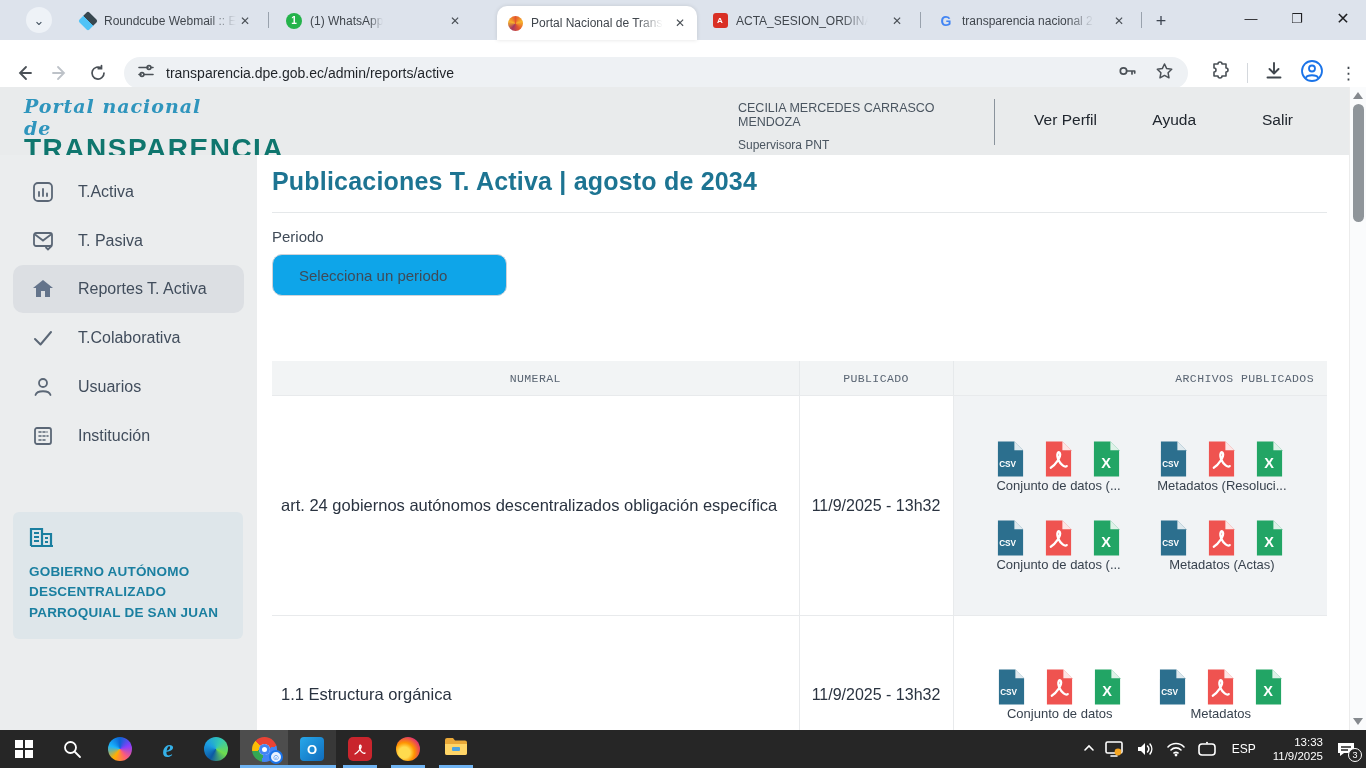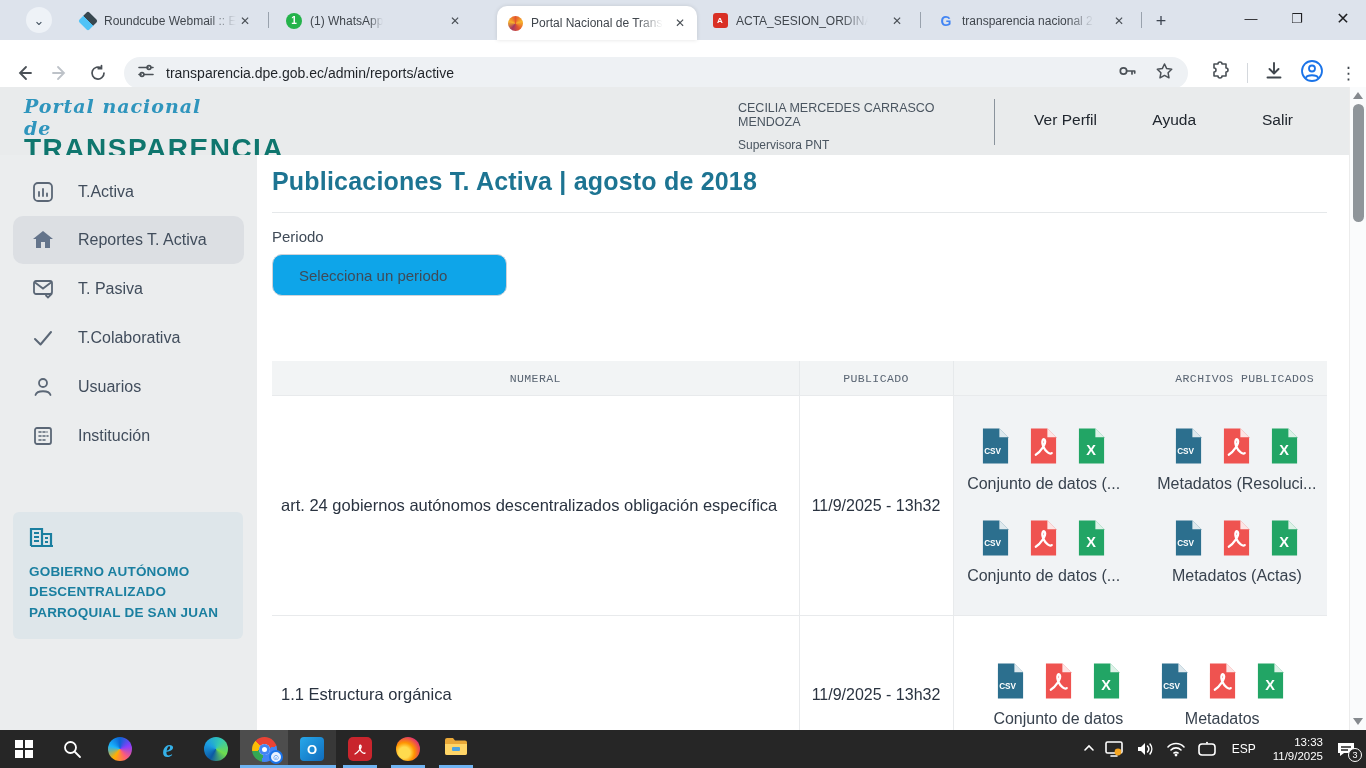"Publicaciones T. Activa | agosto" div.page-title { text: 2018 -> 2034 }
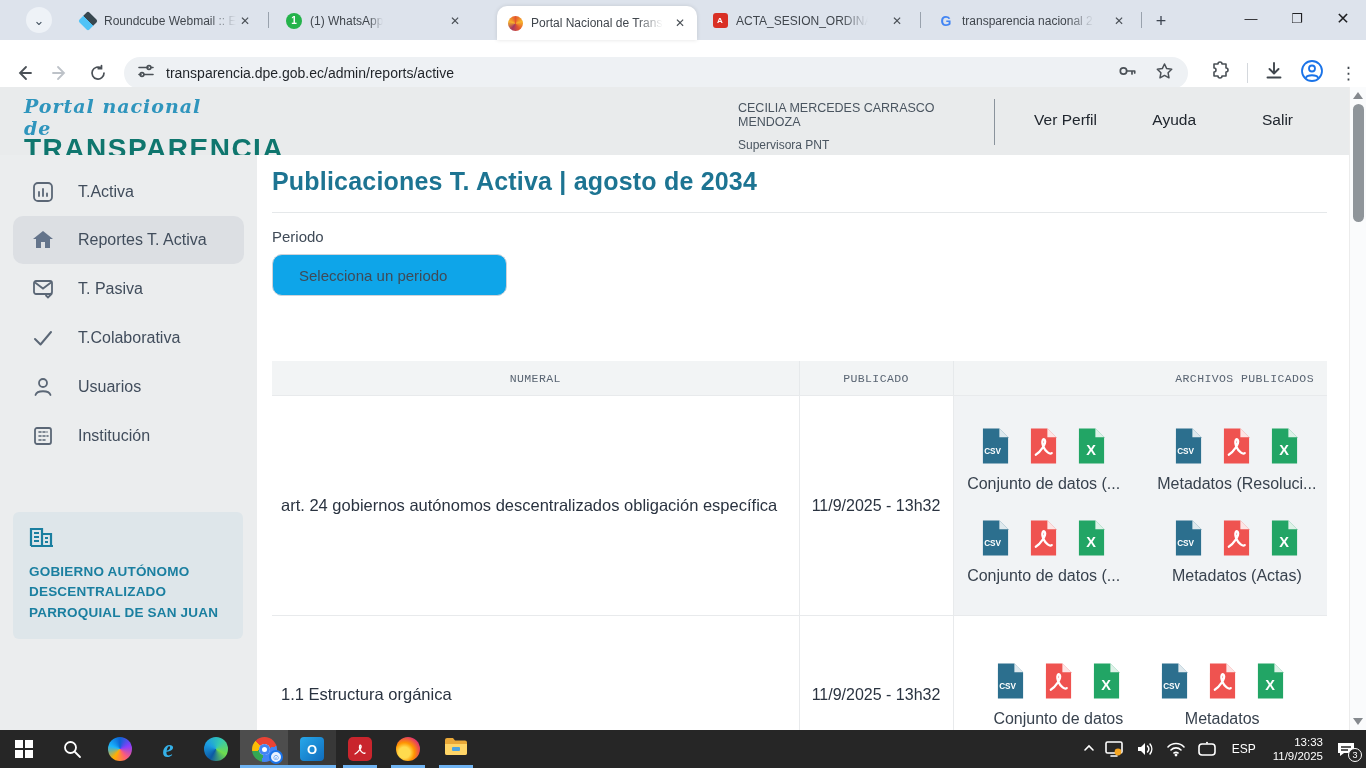"Reportes T. Activa" div.side-item { order: before "T. Pasiva" -> after "T. Pasiva" }
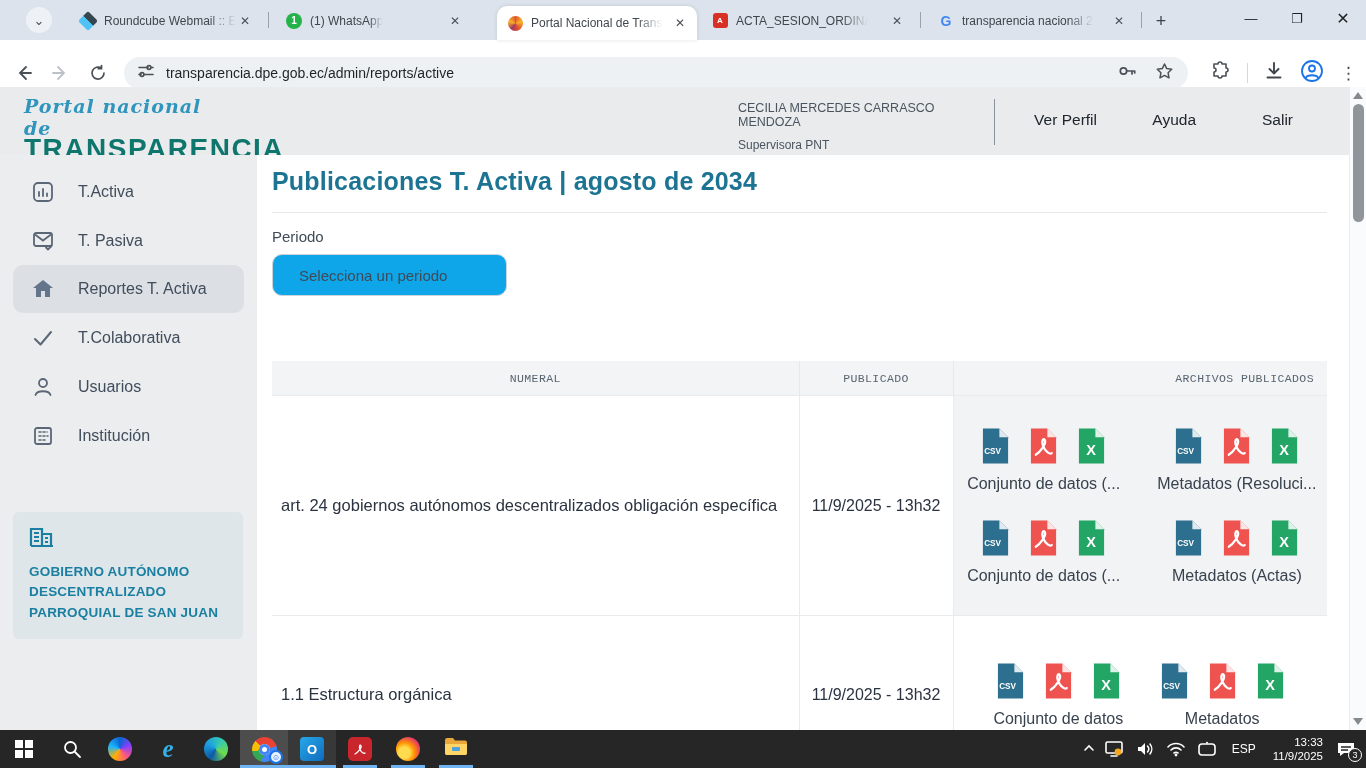"Conjunto de datos (..." .fg-label { font-size: 16px -> 13px; margin-top: 10px -> none }
